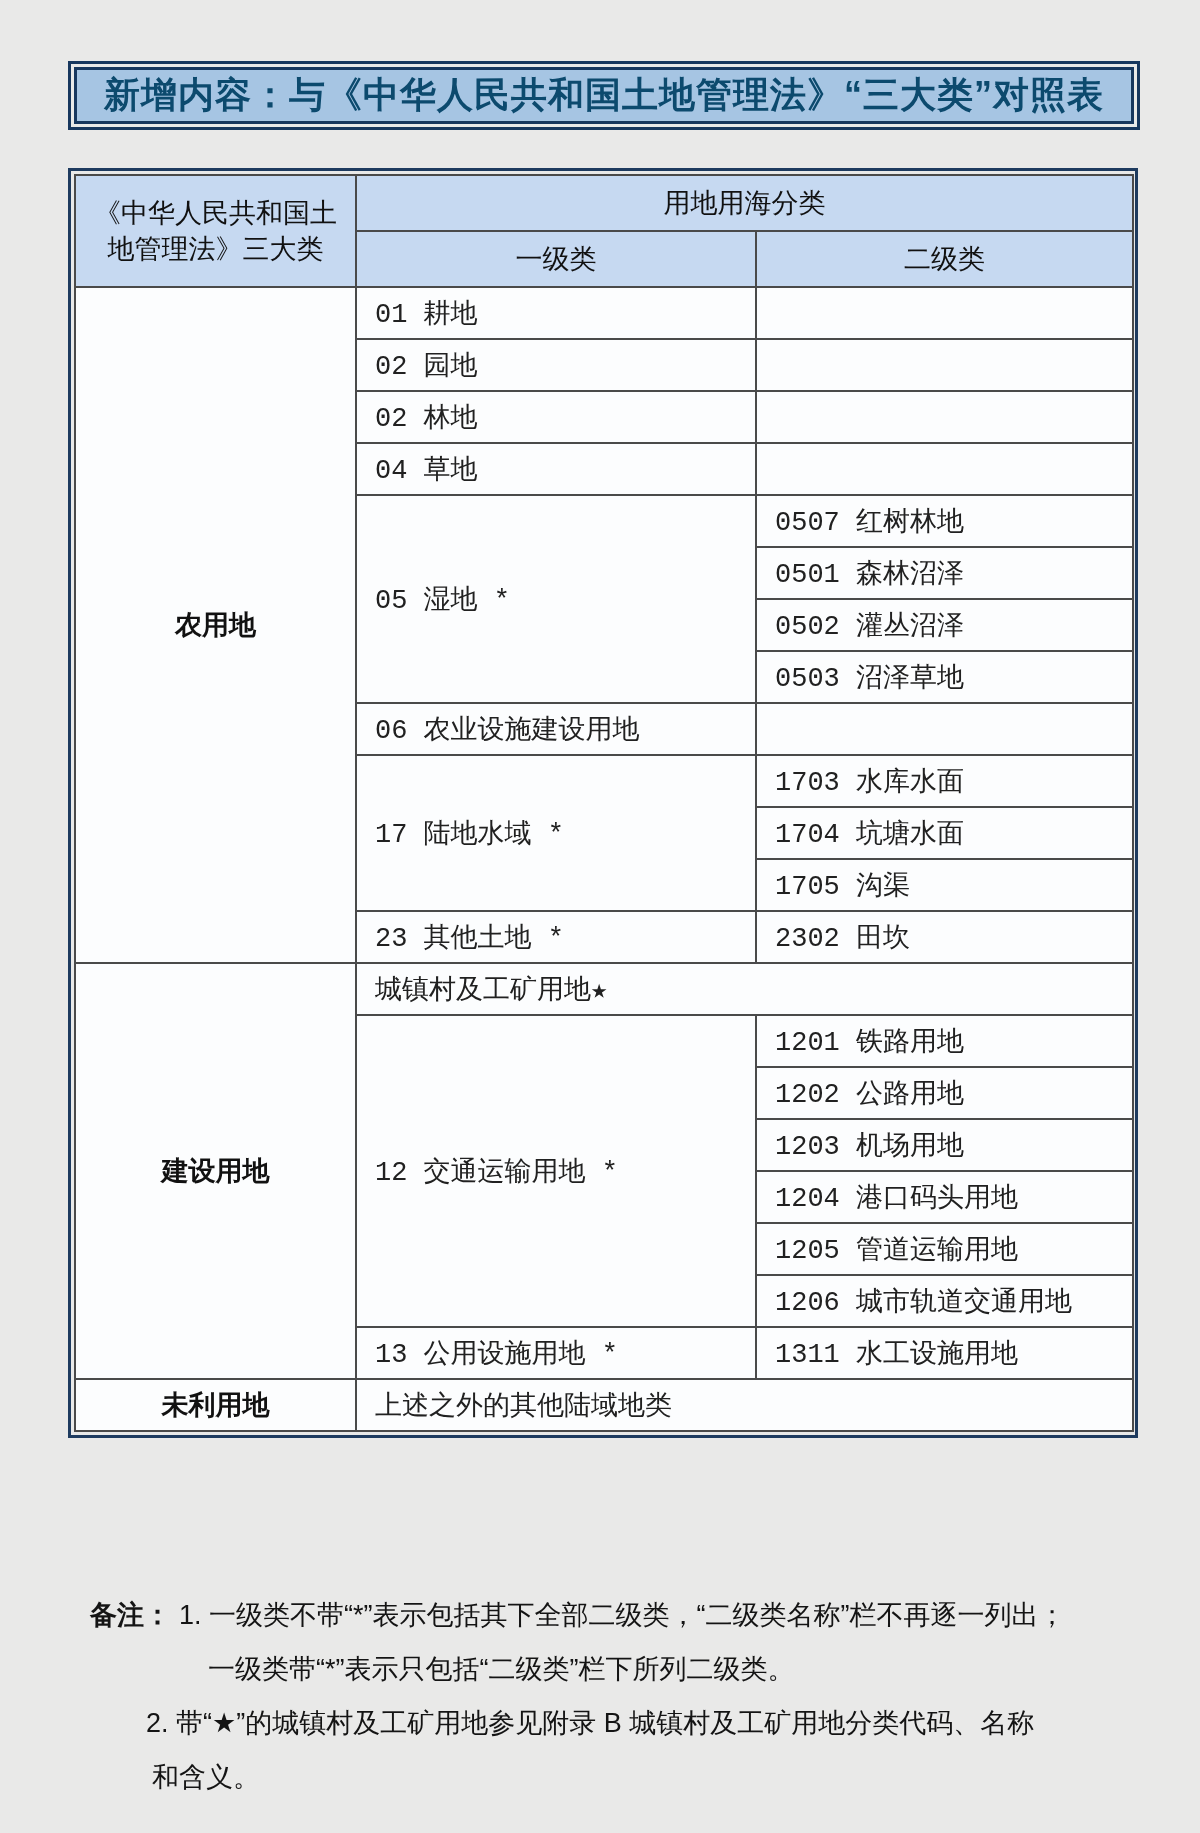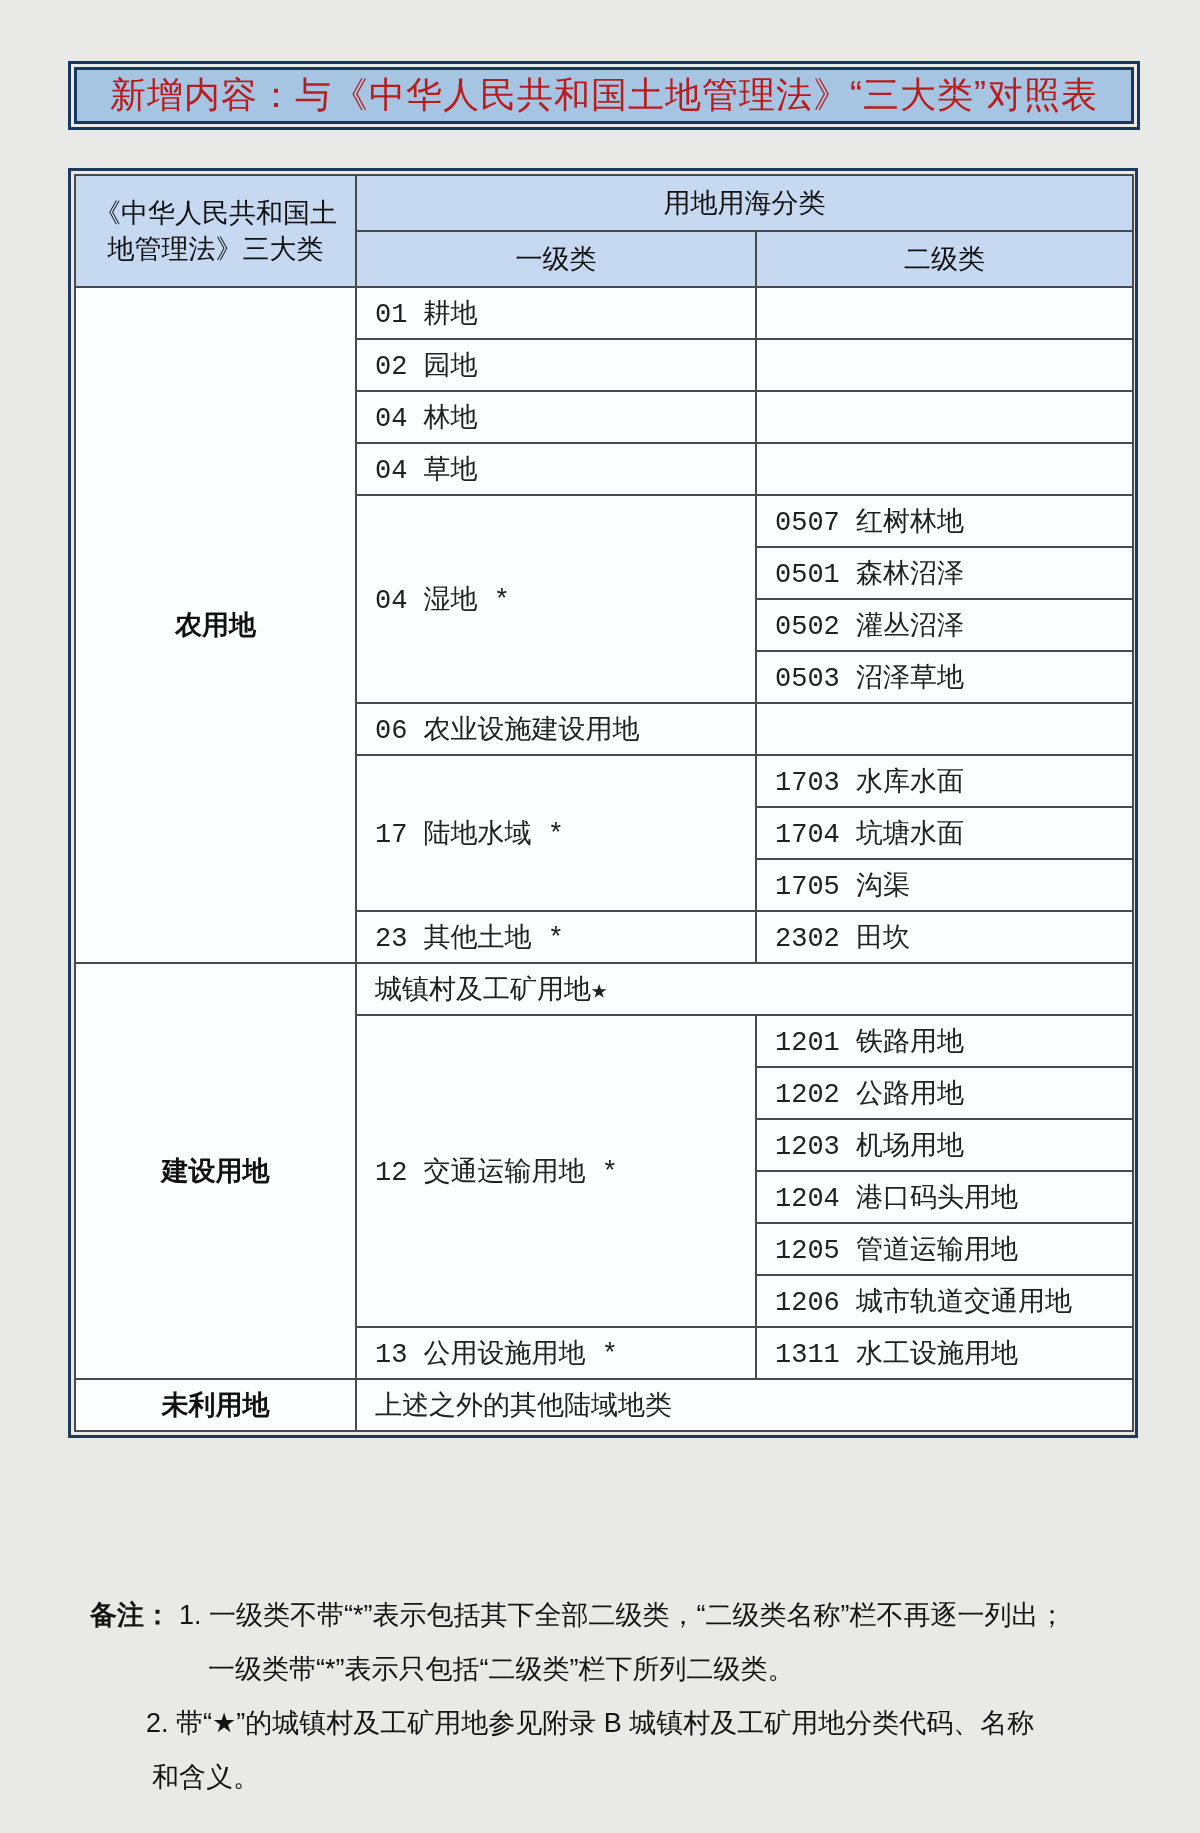"新增内容：与《中华人民共和国土地管理法》“三大类”对照表" .banner-text { color: #b91c1c -> #0c4a6e; font-weight: normal -> bold }
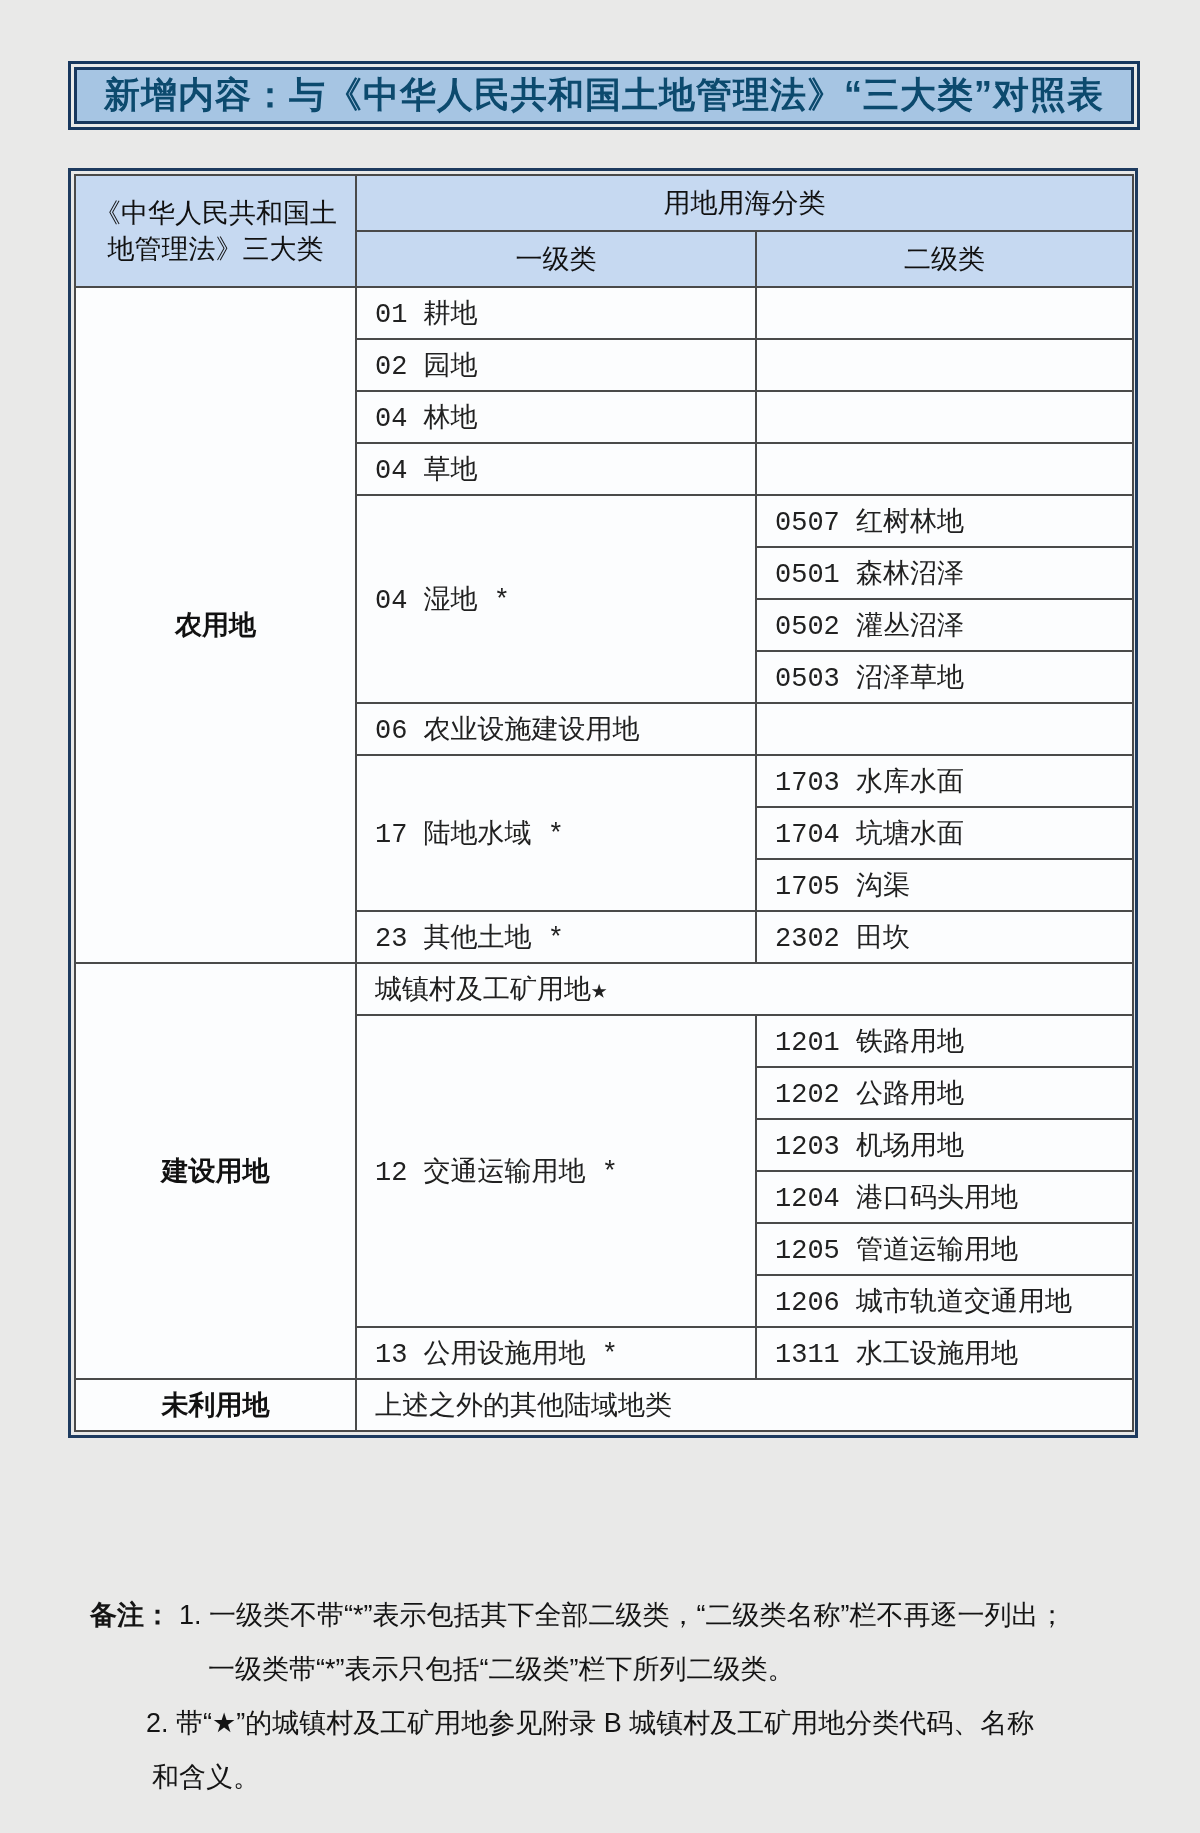"04 林地" td { text: 04 -> 02 }
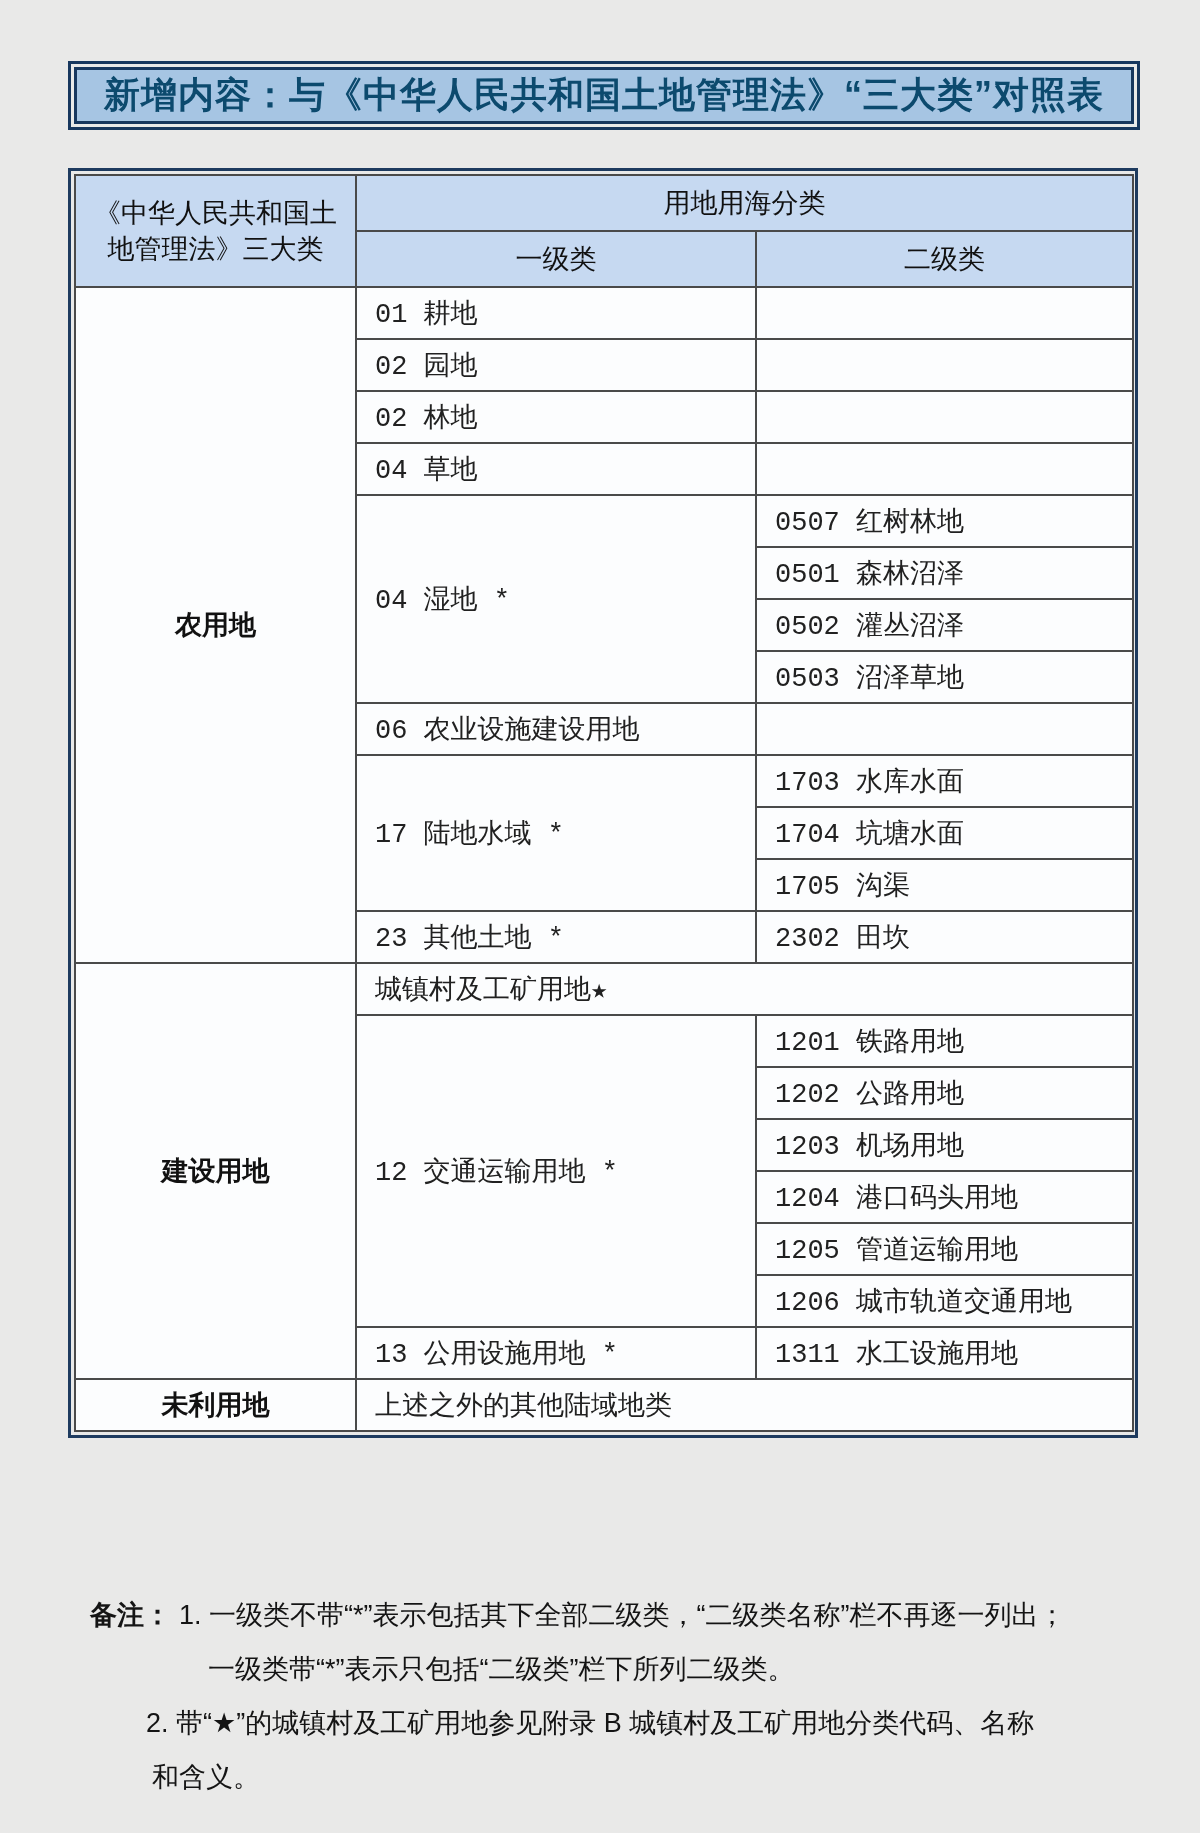"04 湿地 *" td { text: 04 -> 05 }
